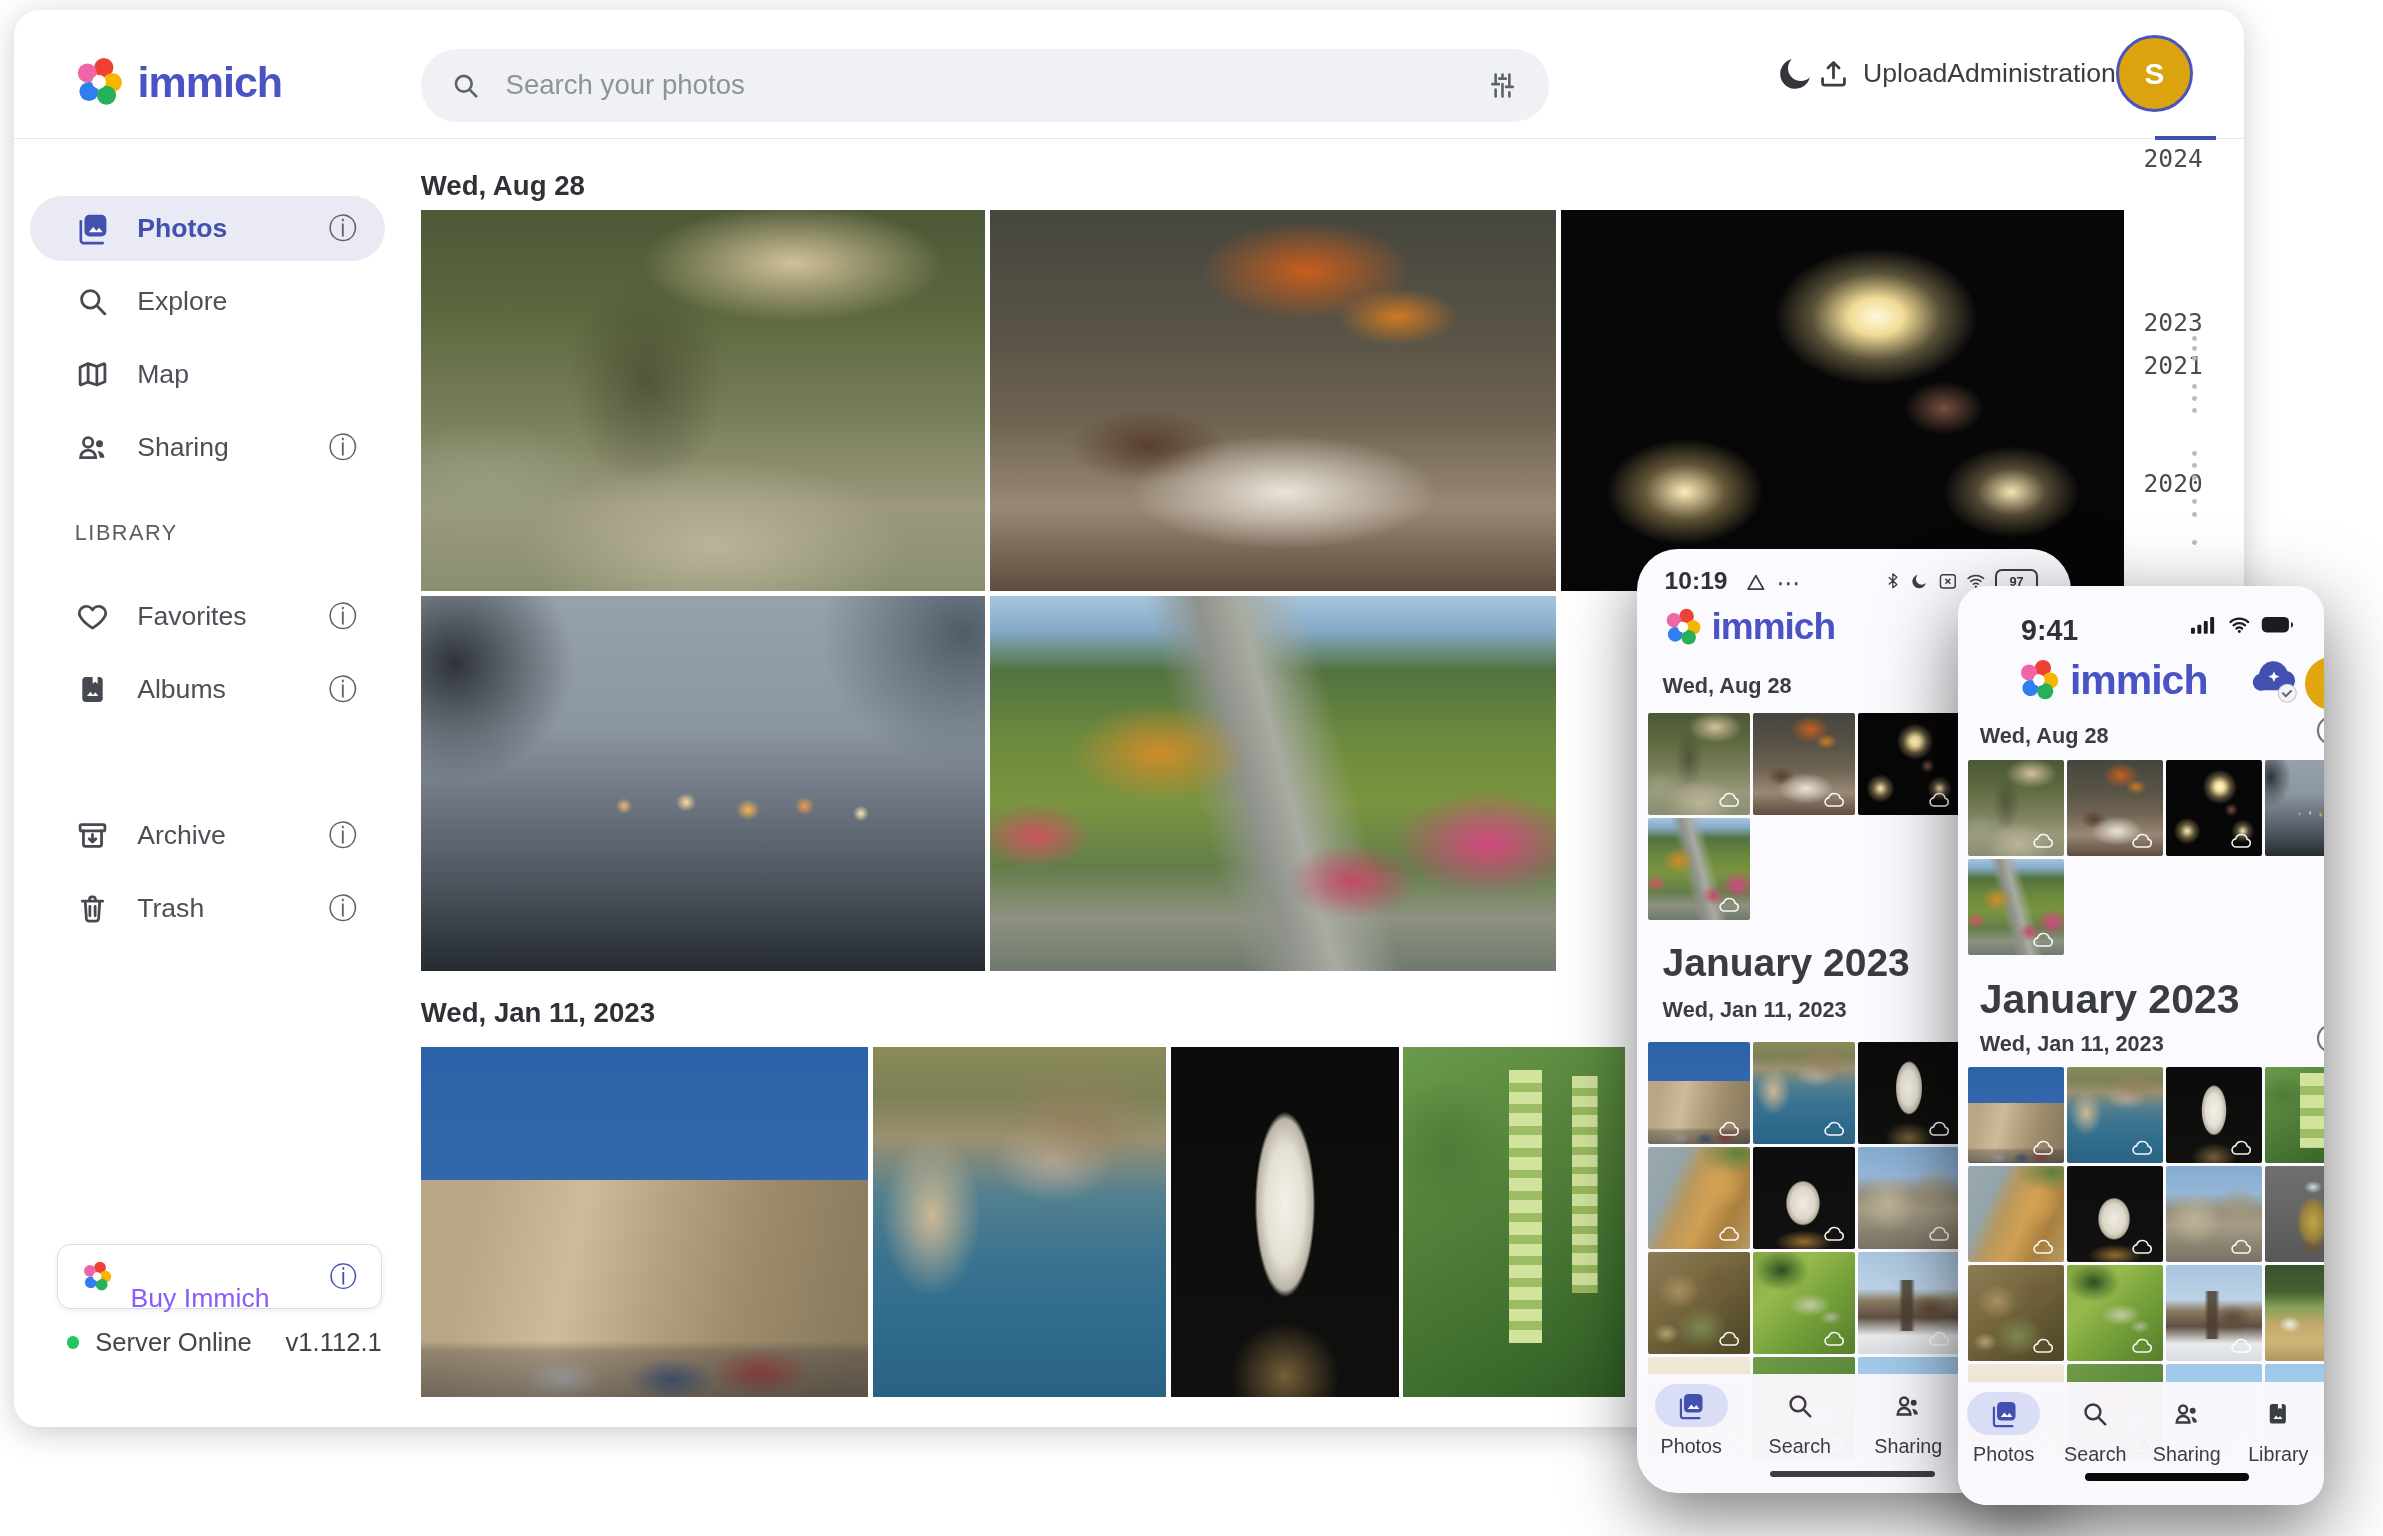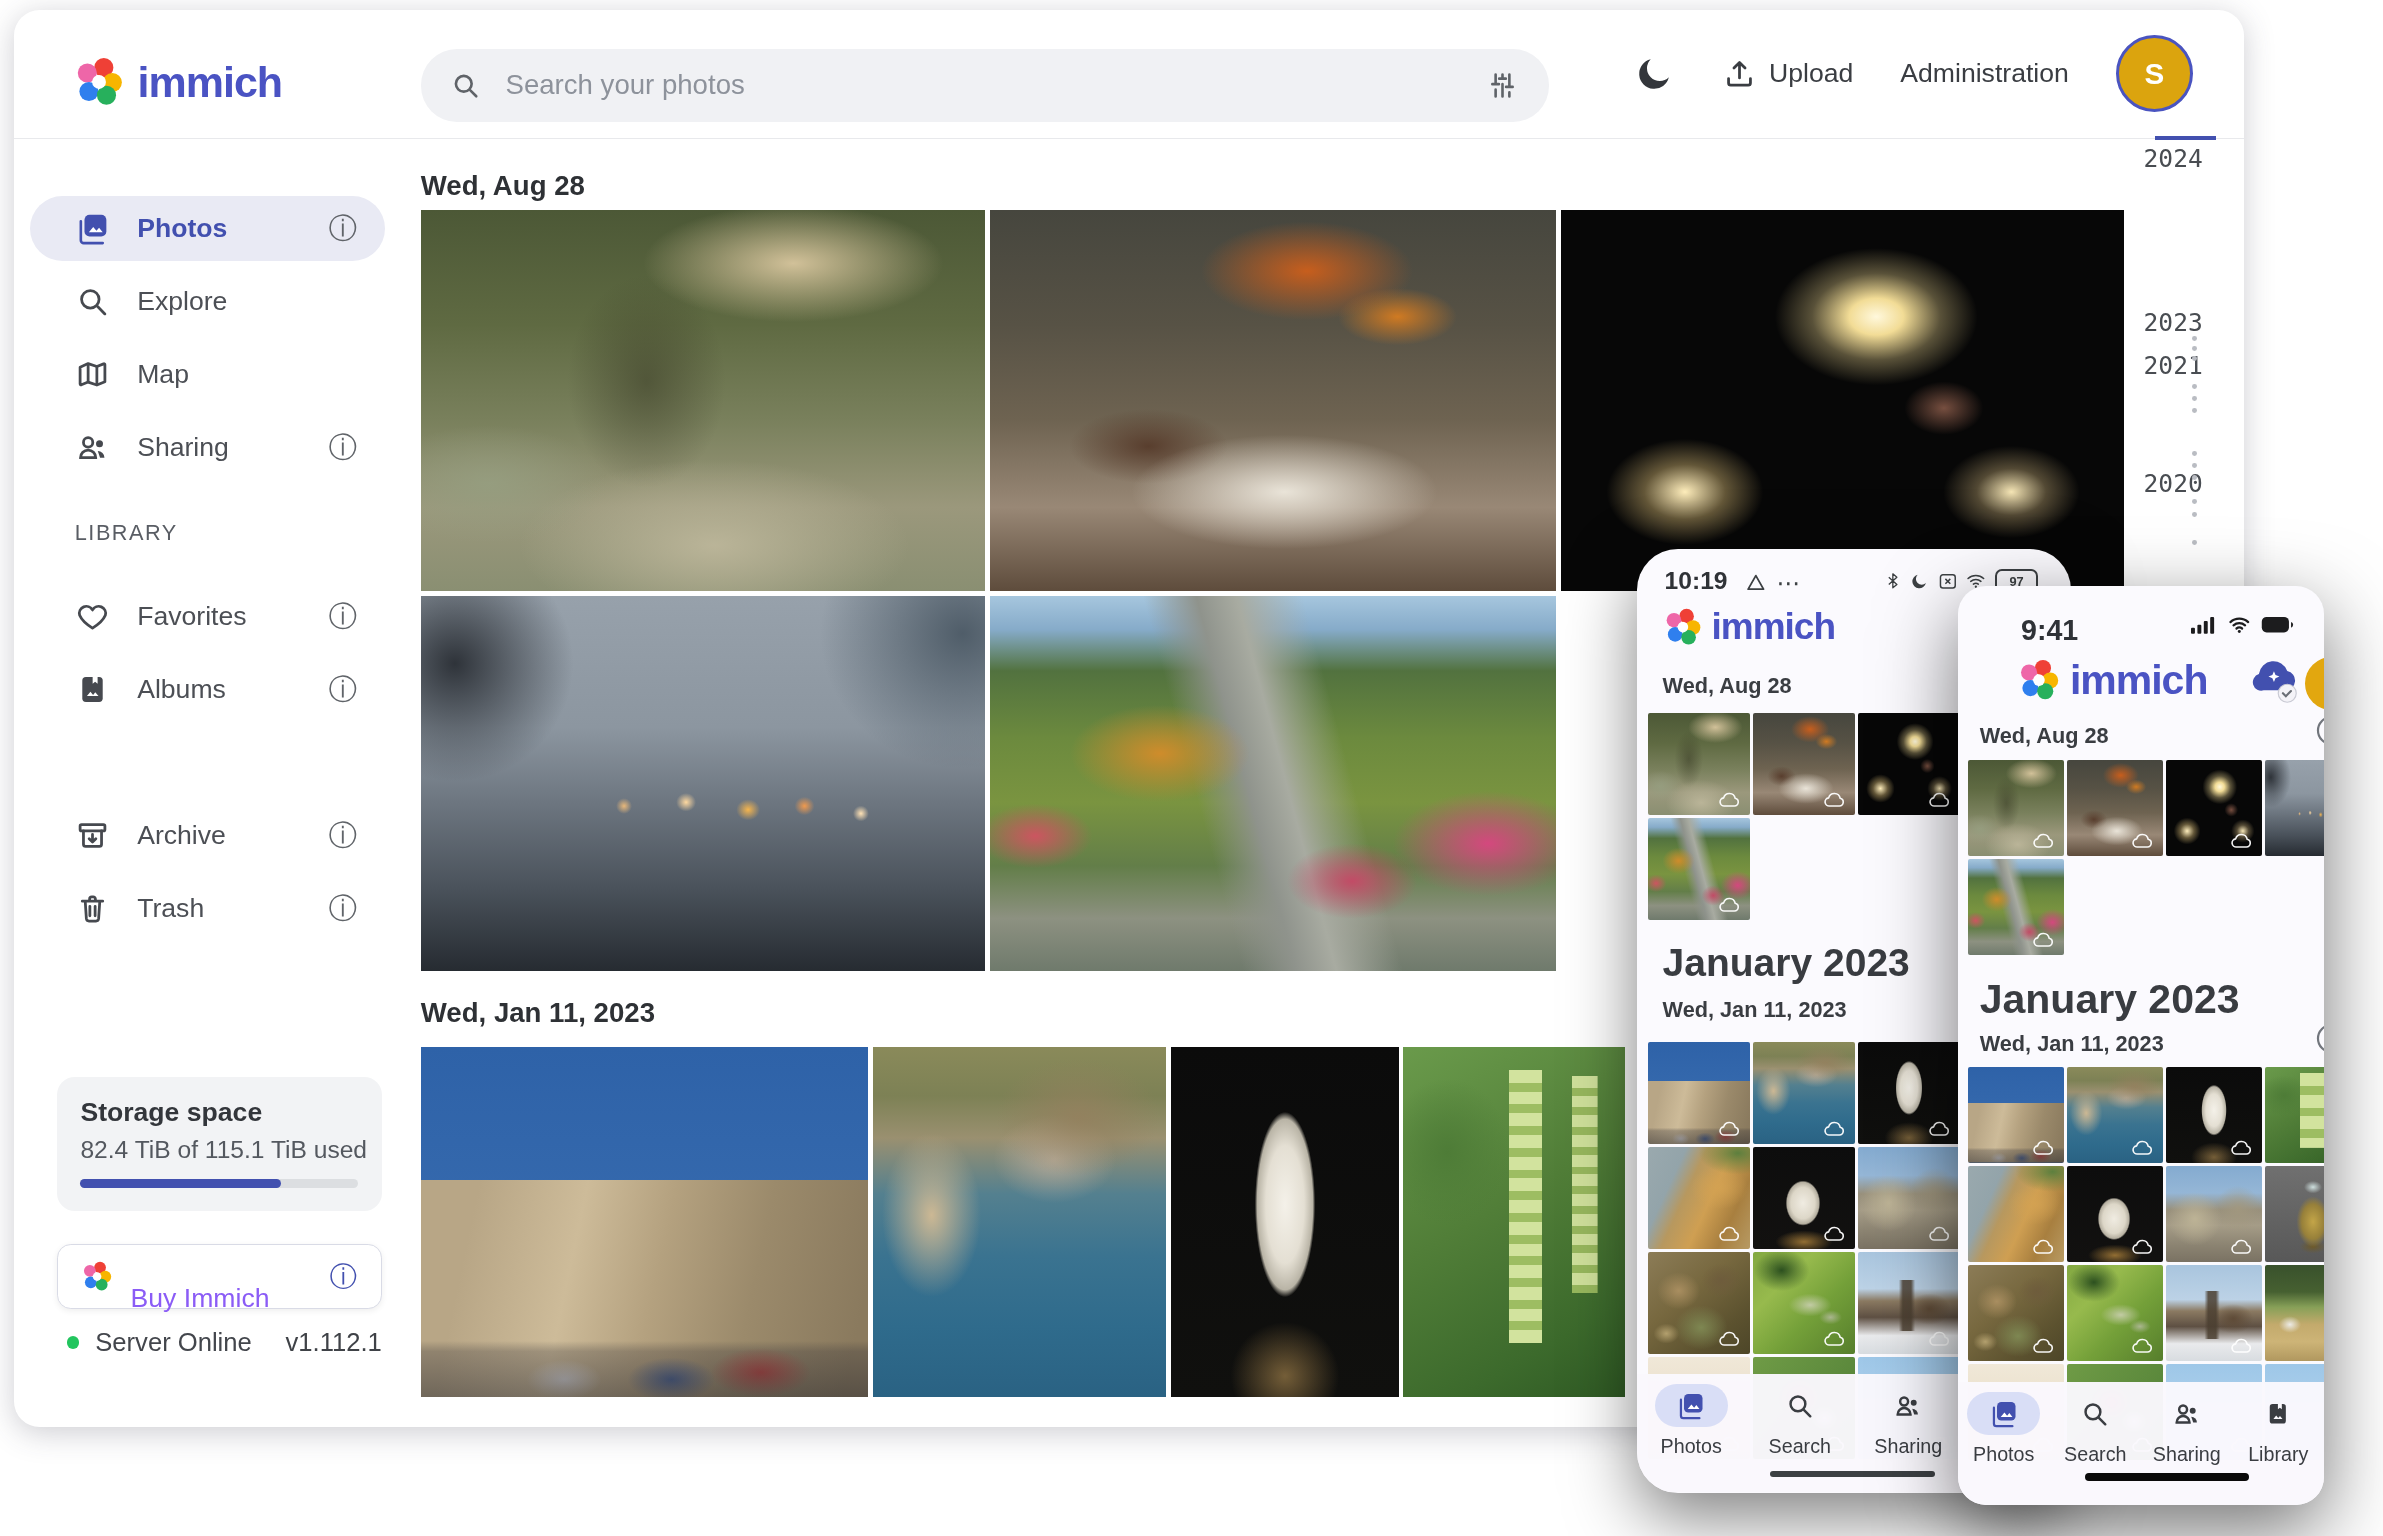"Upload" .nav-right { gap: 47px -> none }
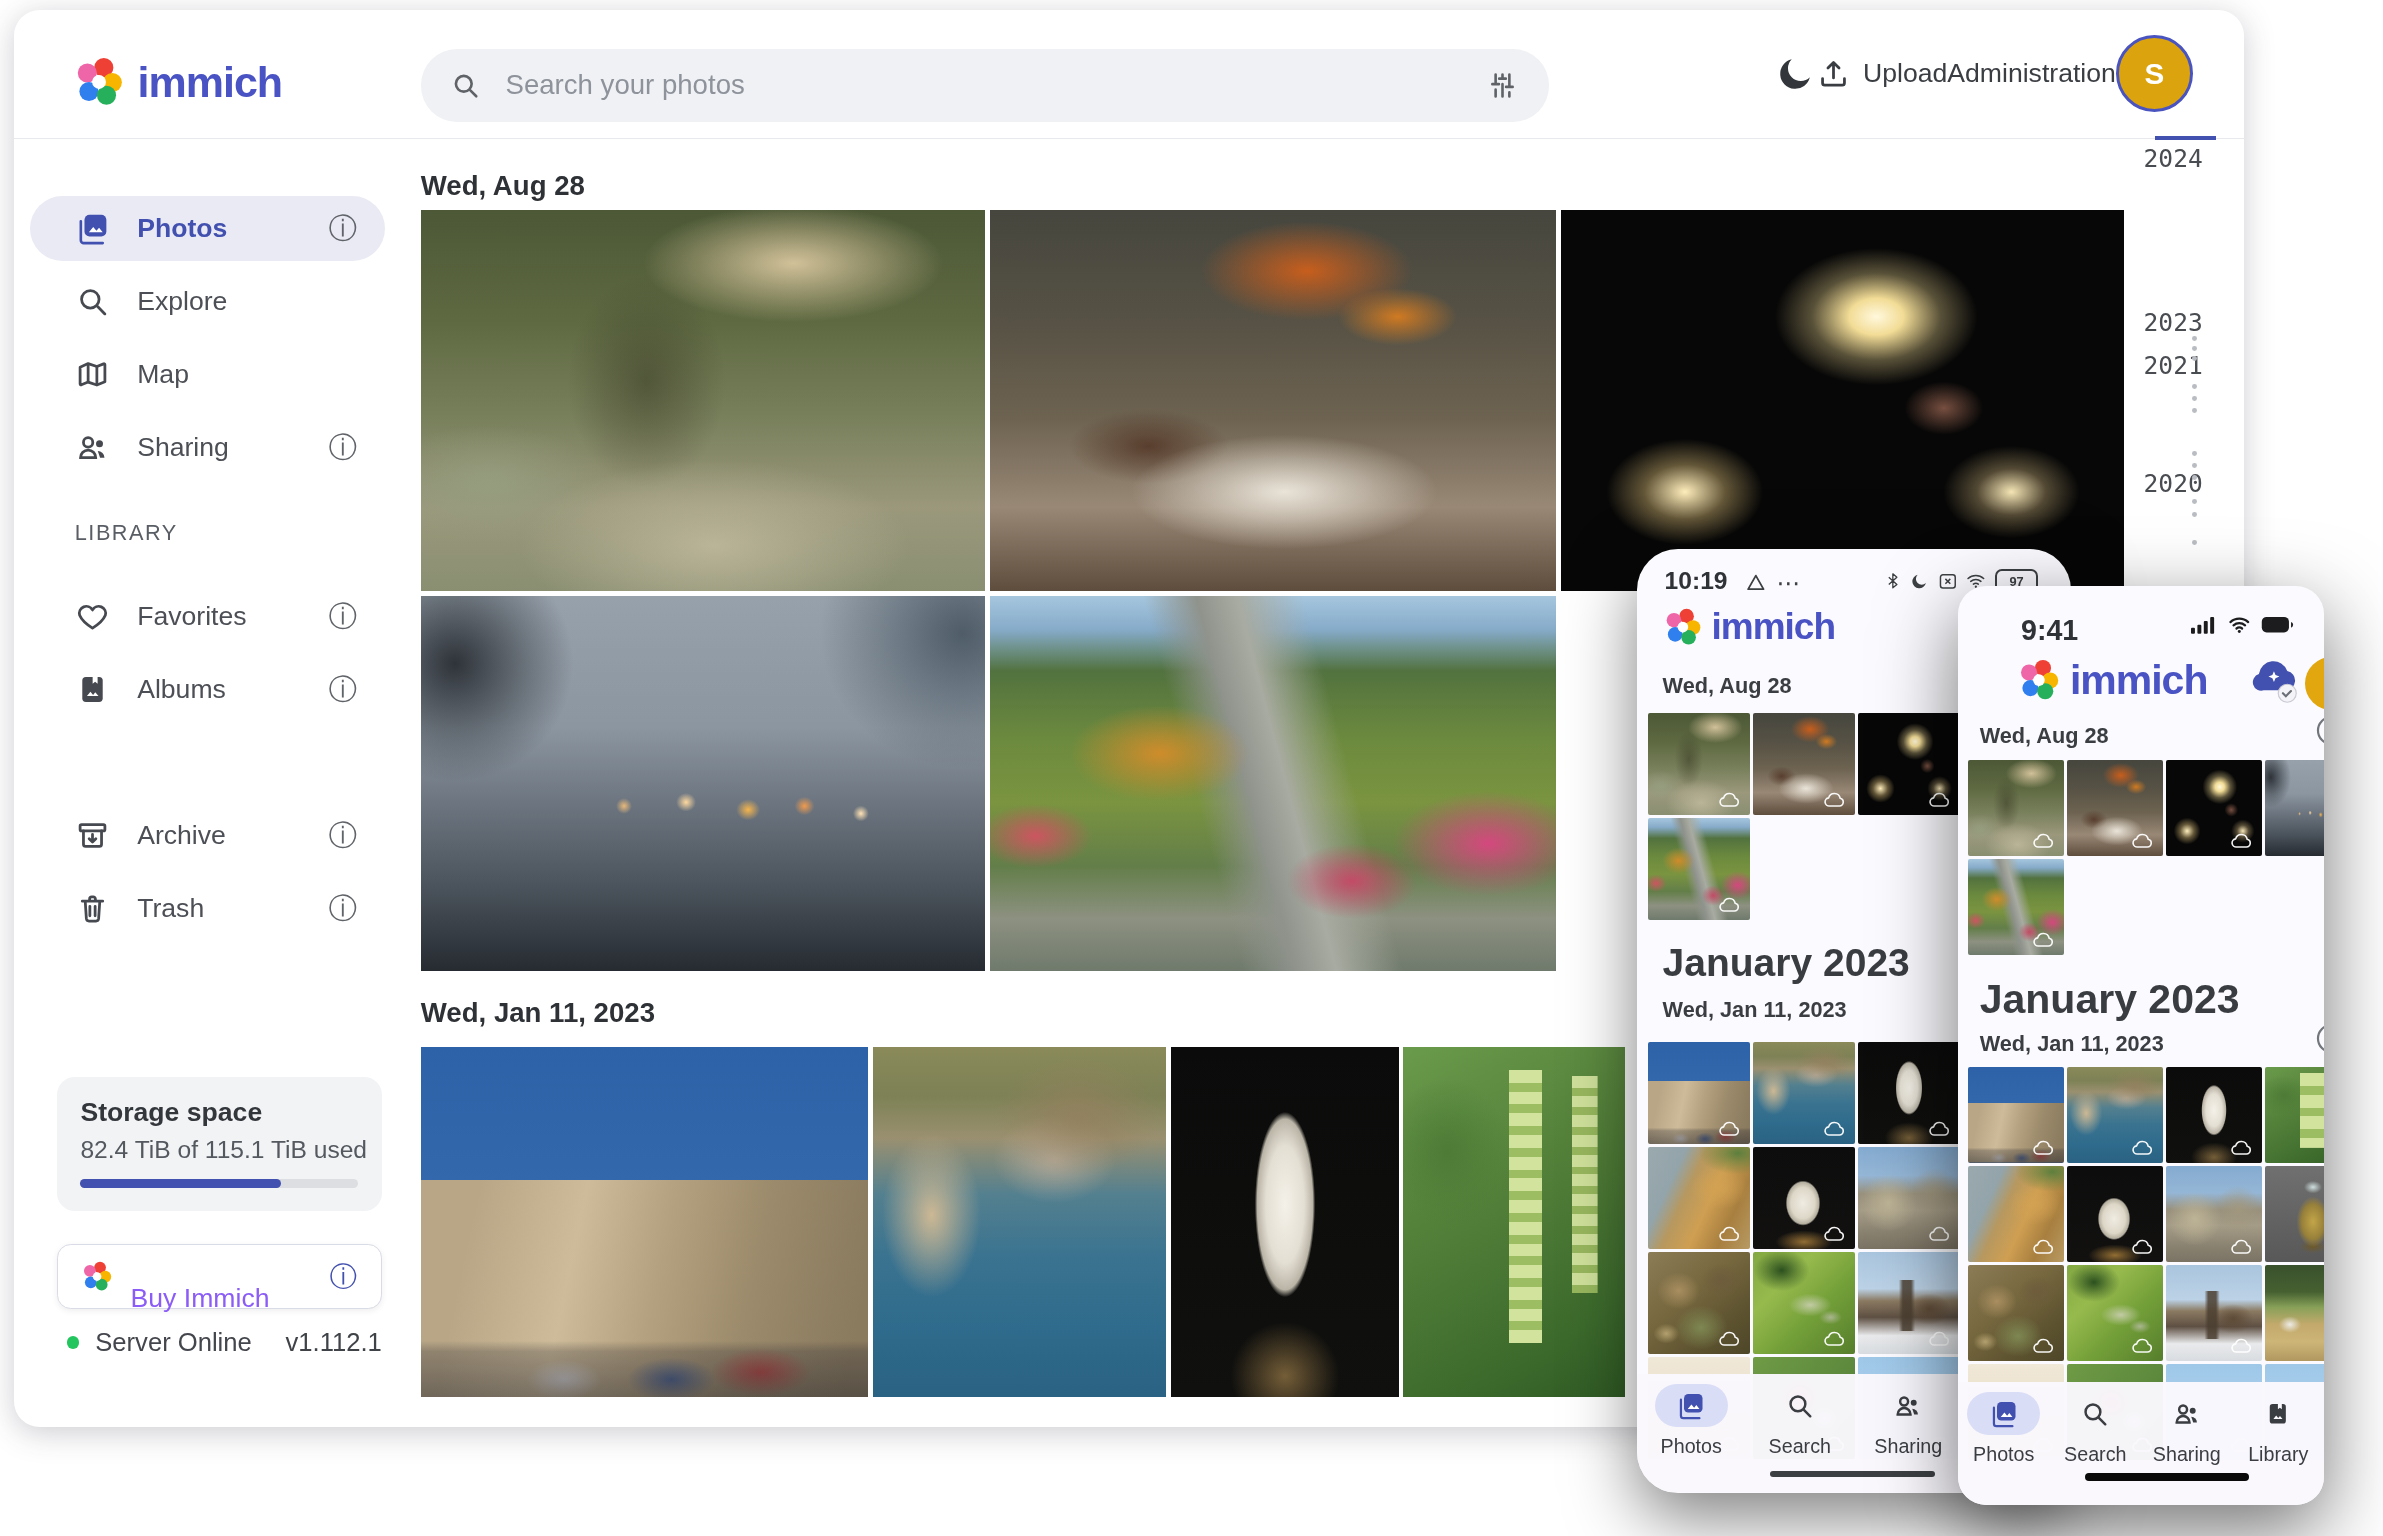"Storage space" div.storage-card { html: <div> <div>Storage space</div> <div>82.4 TiB of 115.1 TiB used</div> <div> <div></div> </div> </div> -> none }
